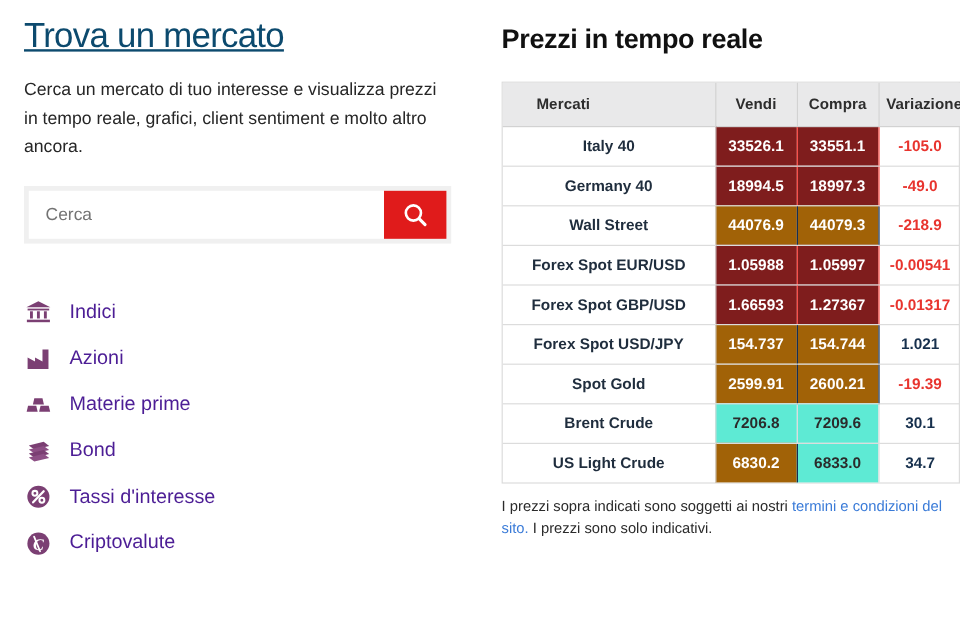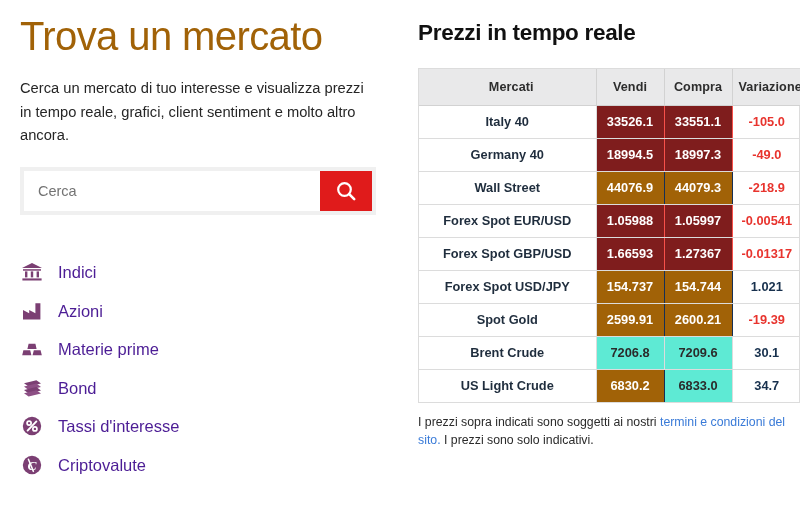"Trova un mercato" .page-title { color: #a16207 -> #0c4a6e; font-size: 40px -> 29px; text-decoration: none -> underline }
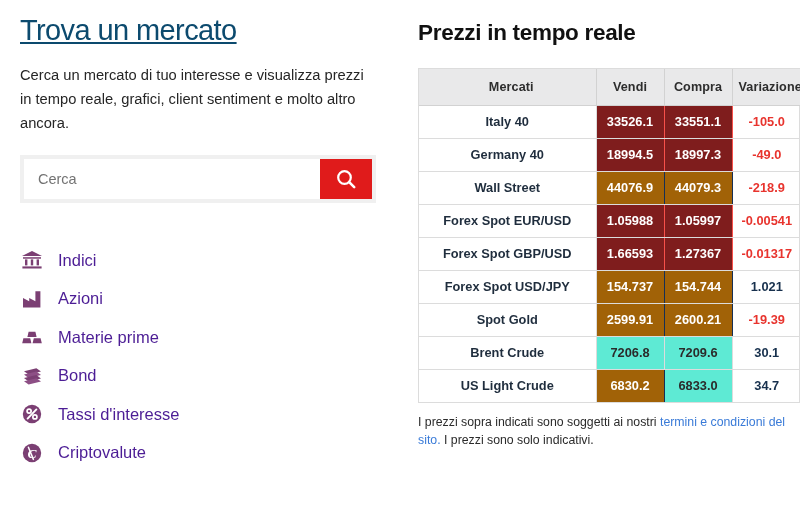"Mercati" table.prices th.col-name { padding-left: 14px -> 28px; text-align: center -> left }
